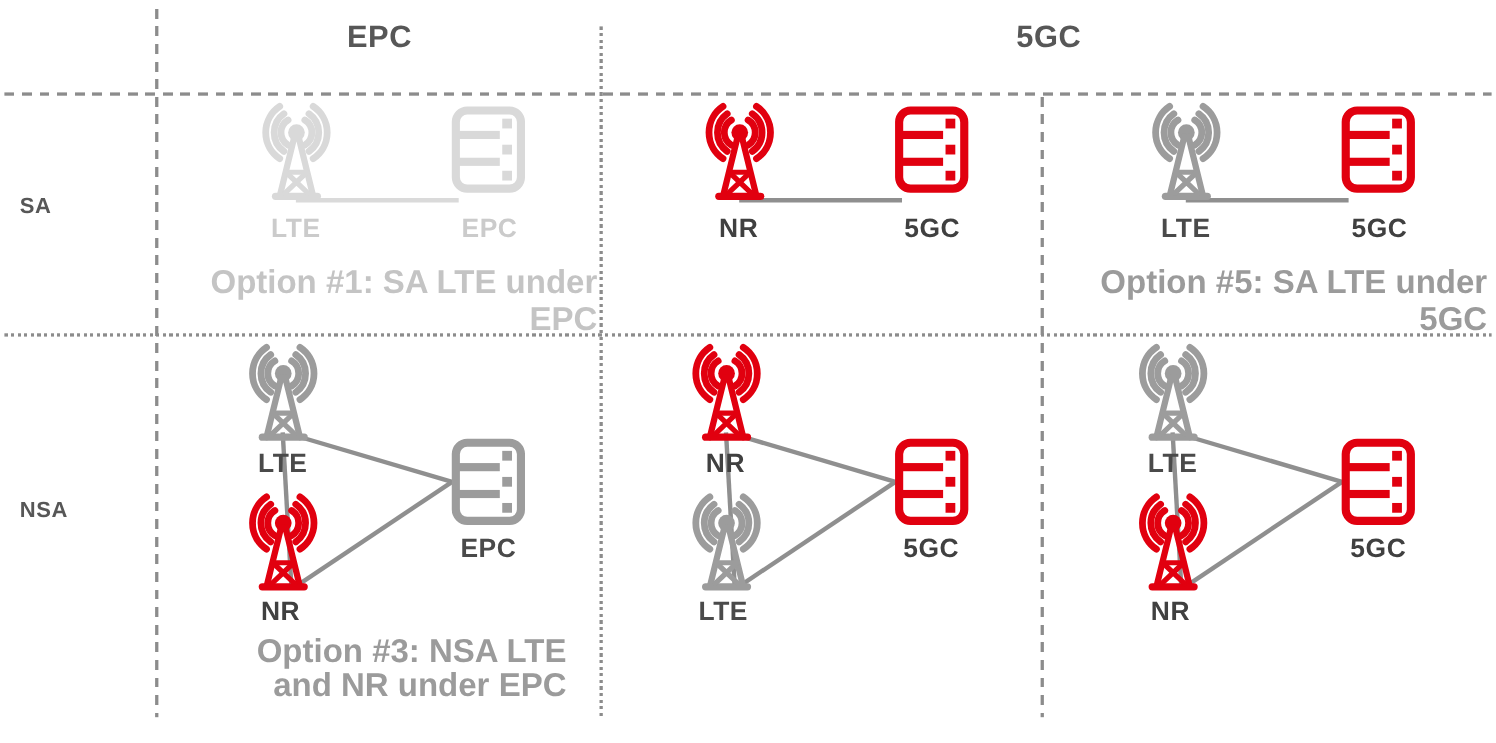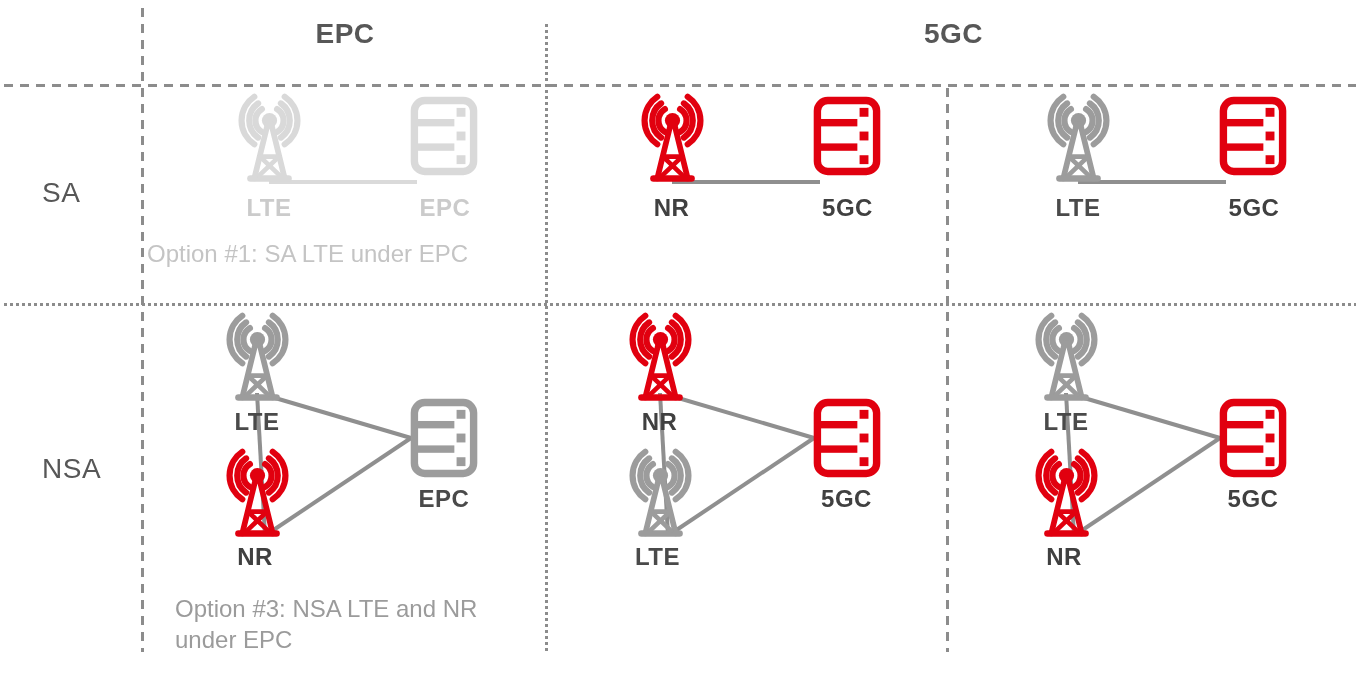"SA" .row-header { font-size: 28px -> 20px; font-weight: normal -> bold; left: 42px -> 18px }
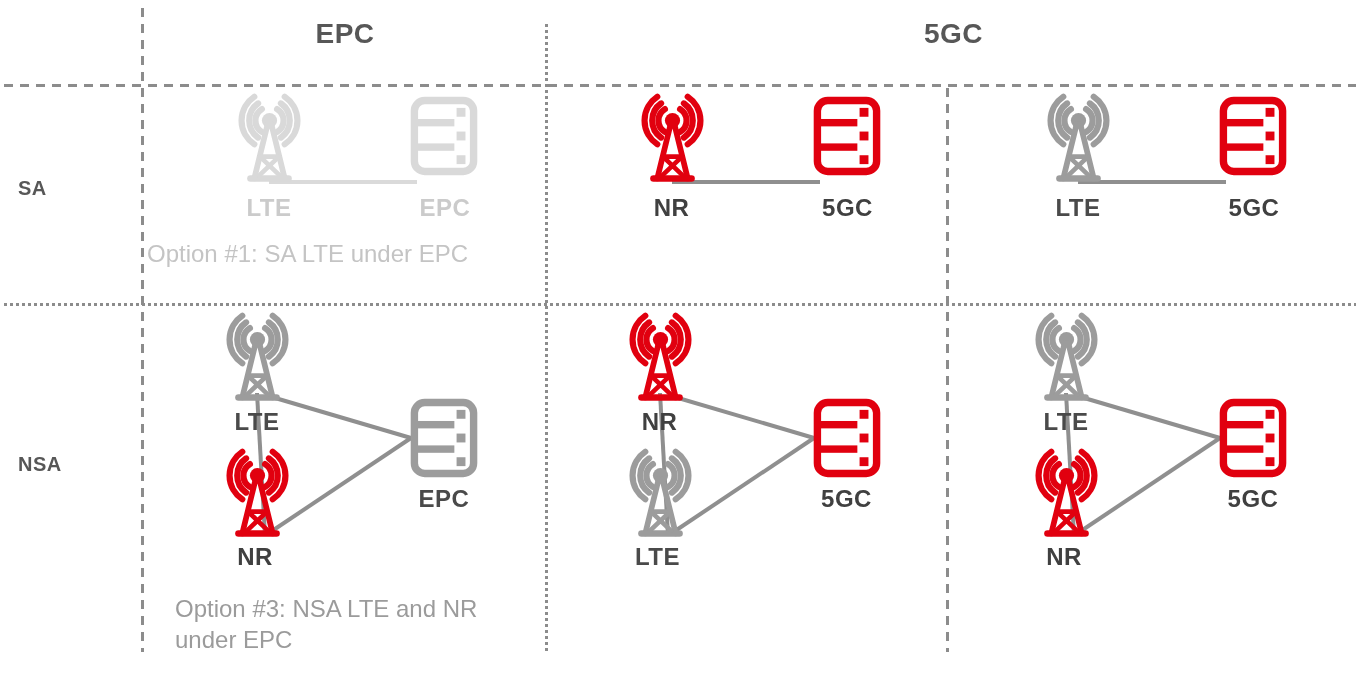"Option #1: SA LTE under" .caption { font-size: 24px -> 30px; font-weight: none -> bold; text-align: left -> right }
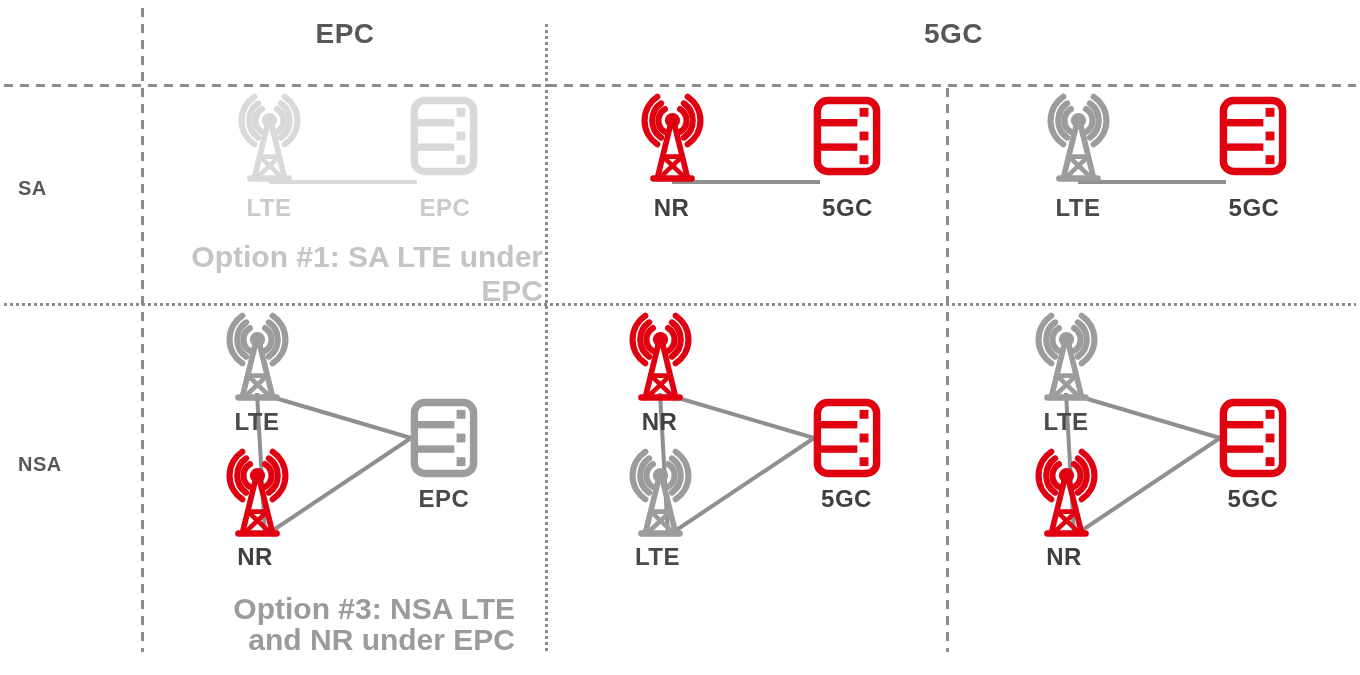"Option #5: SA LTE under" div.caption { html: none -> <div>Option #5: SA LTE under 5GC</div> }
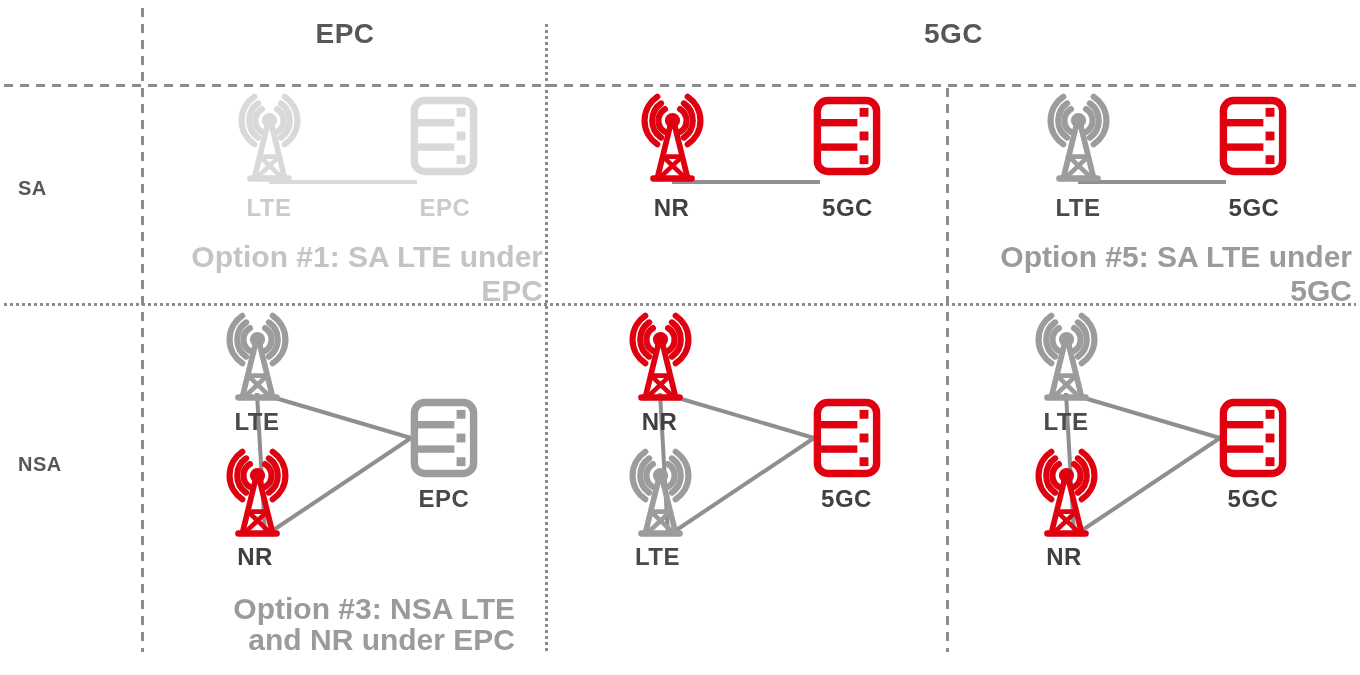"Option #3: NSA LTE and" .nsa .caption { top: 288px -> 272px }
